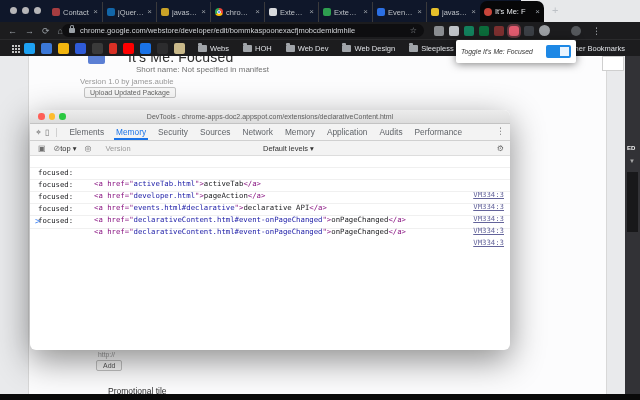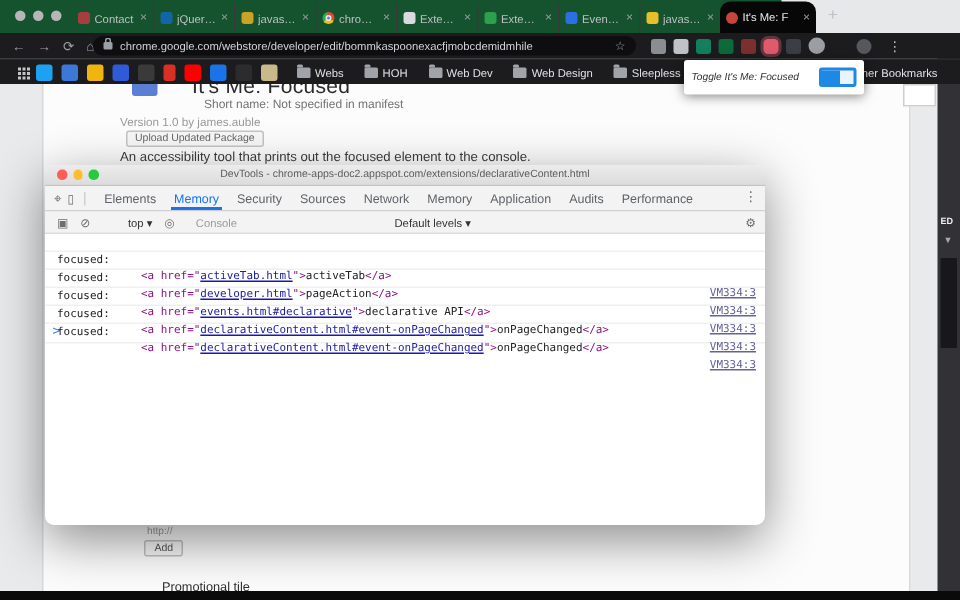"Contact" .tabstrip { background: #14532d -> #0f172a }
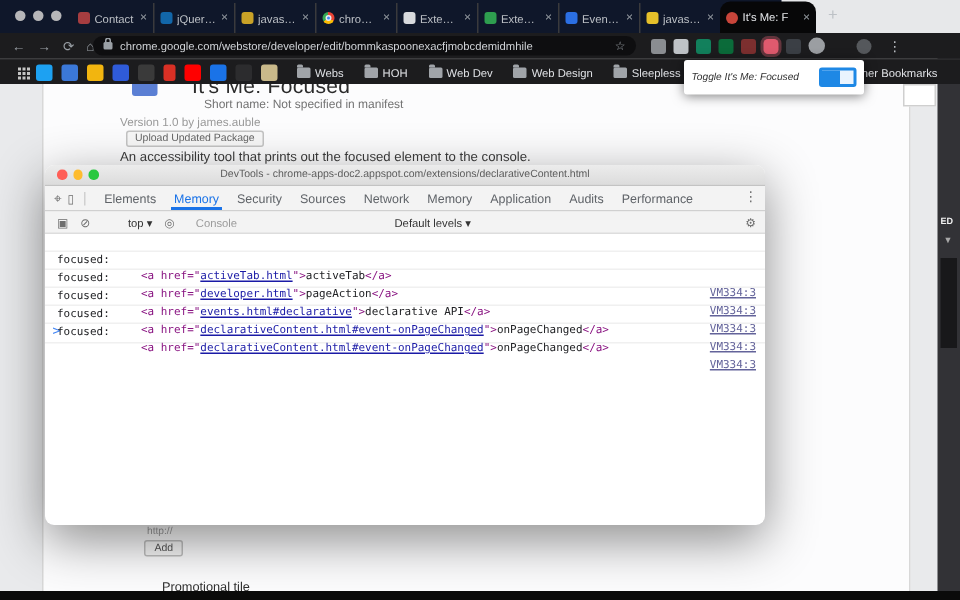"An accessibility tool that prints" span.pdesc { html: <span>An accessibility tool that prints out the focused element to the console.</span> -> none }
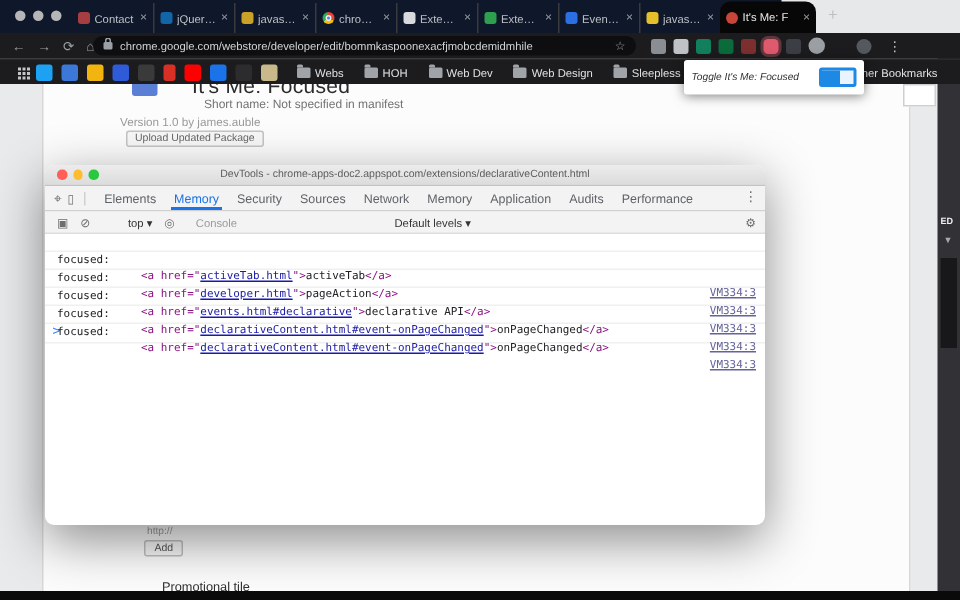"top ▾" .dt-drop { margin-left: 25px -> 0 }
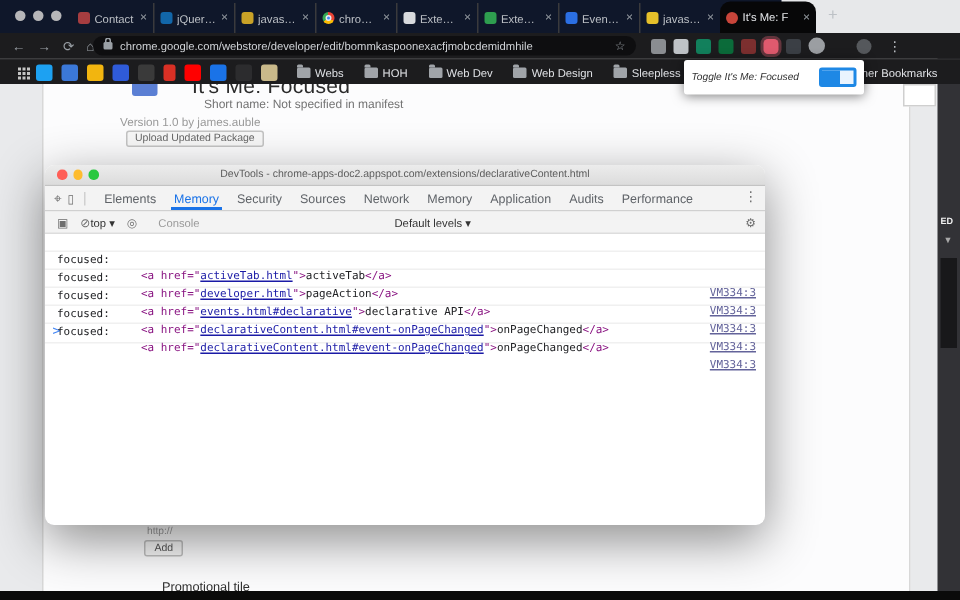"Console" span.dt-filter { text: Console -> Version }
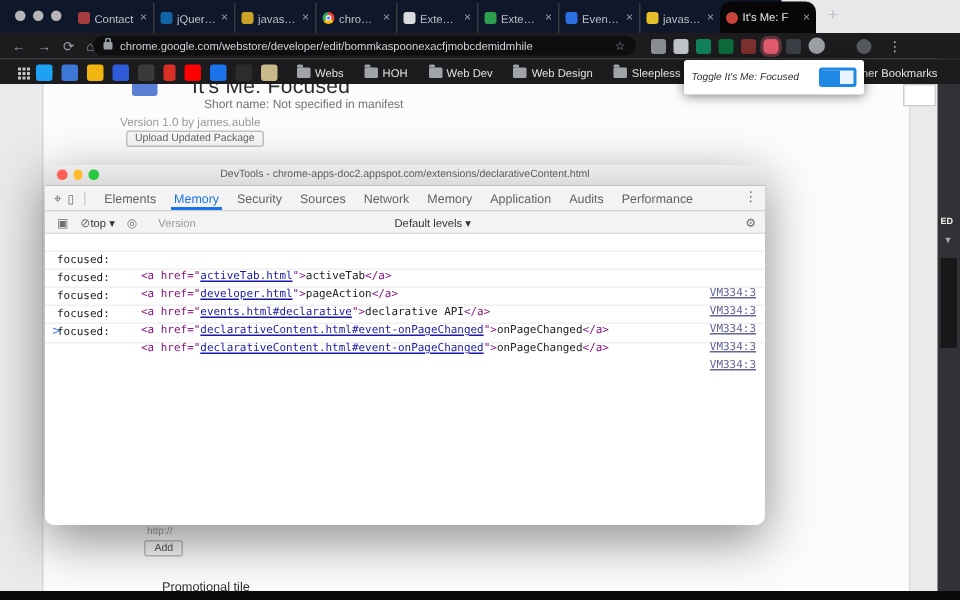"activeTab.html" .c-link { text-decoration: underline -> none }
